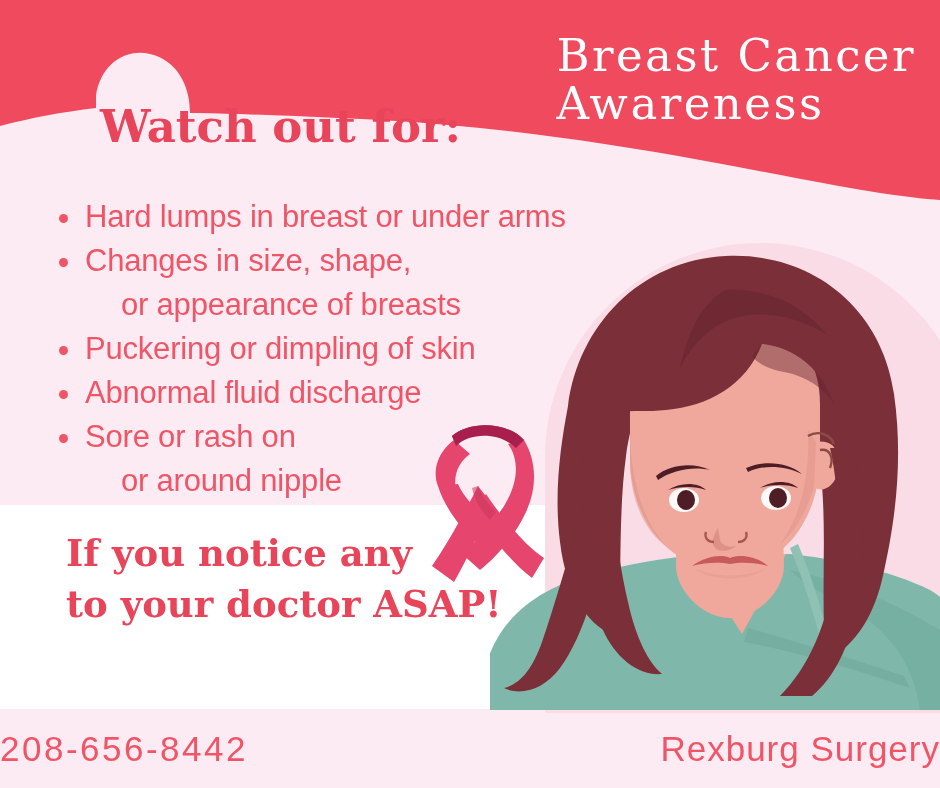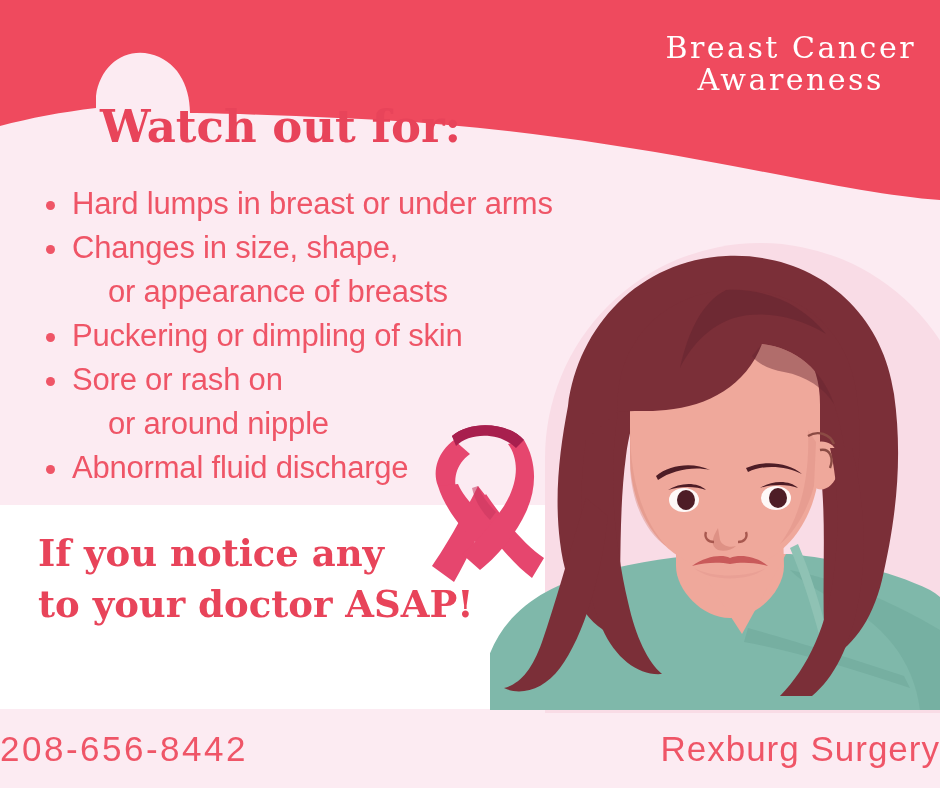"Breast Cancer" .title-block { font-size: 30px -> 45px; text-align: center -> left }
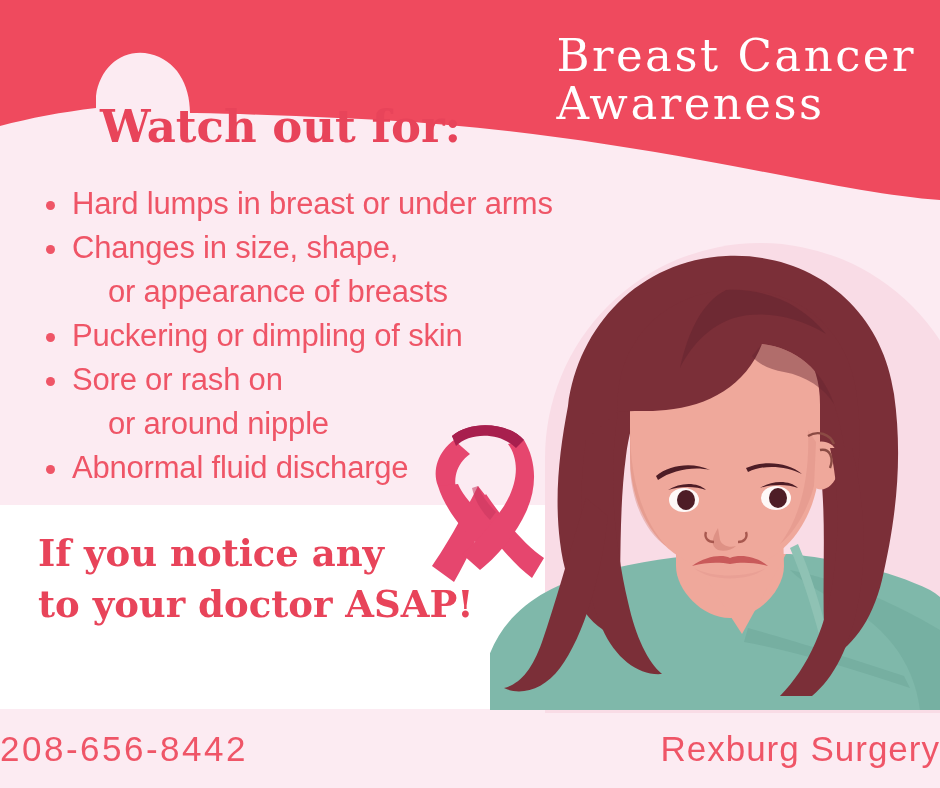"Hard lumps in breast or" .bullets { margin: 0 -> 13px }
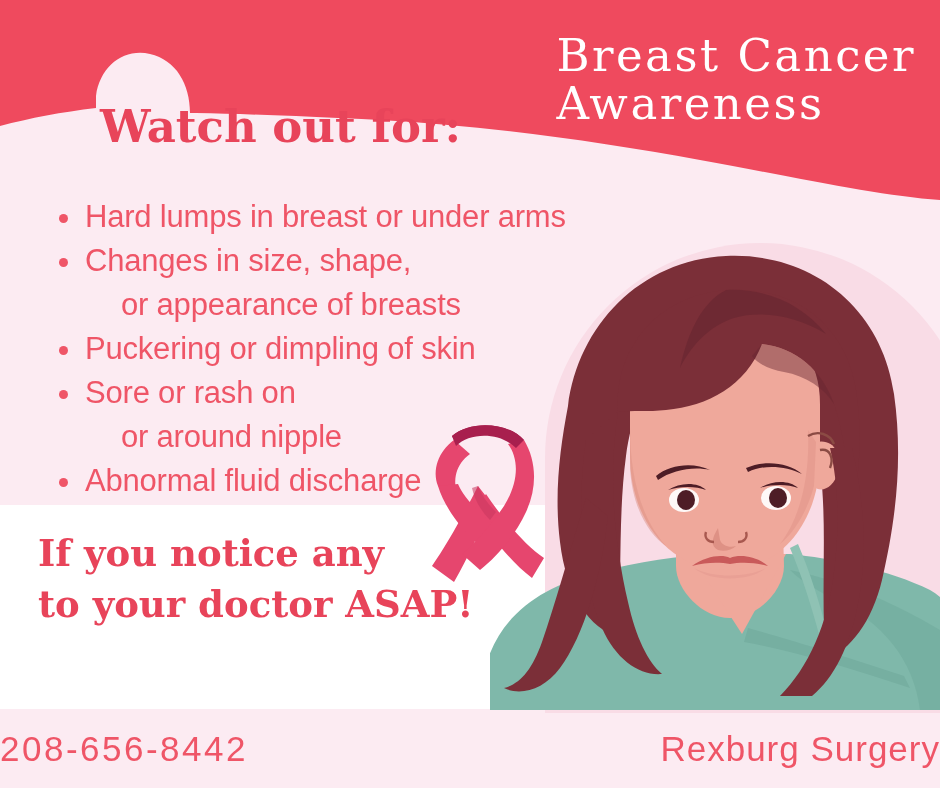"Sore or rash on" li { order: before "Abnormal fluid discharge" -> after "Abnormal fluid discharge" }
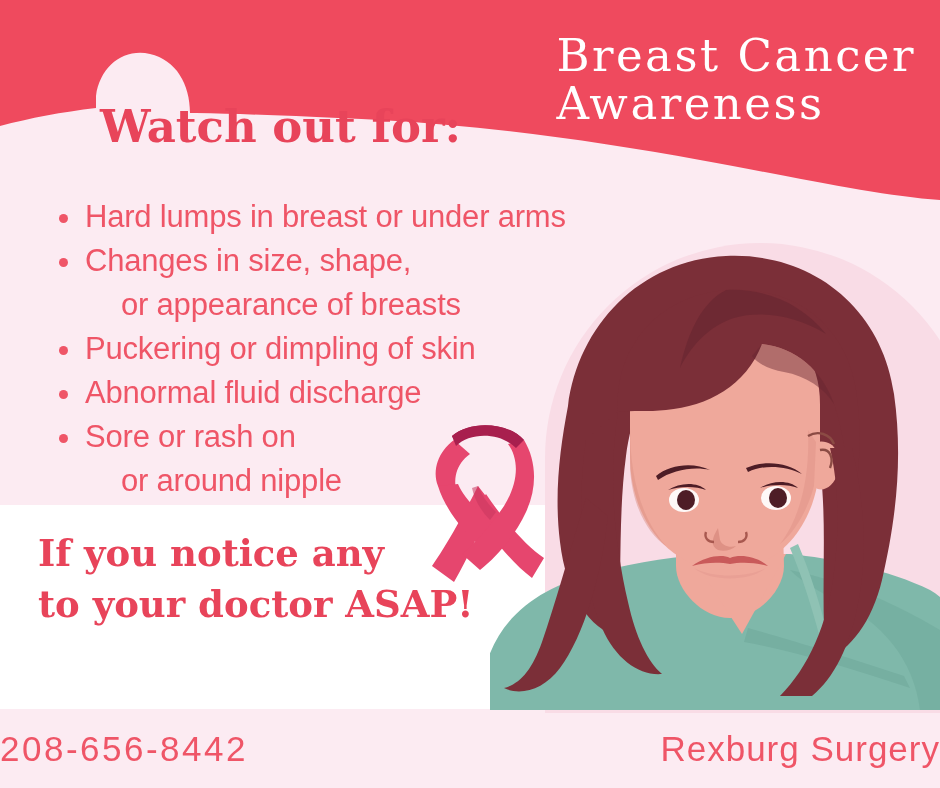"If you notice any" .cta span { margin-left: none -> 28px }
